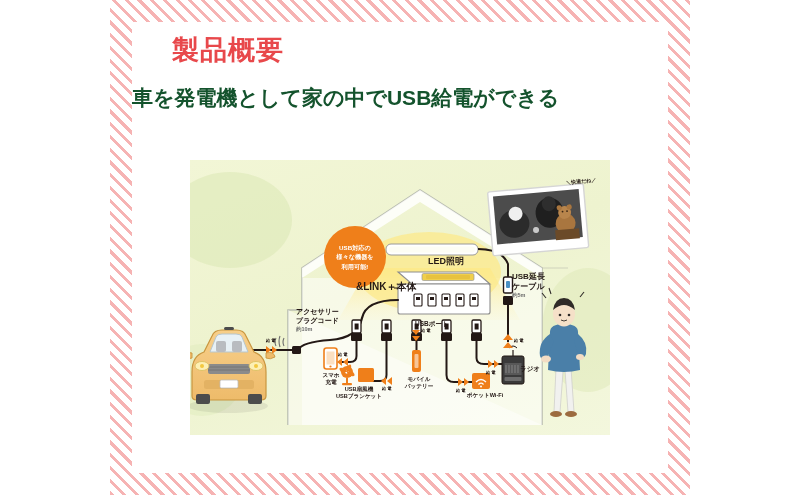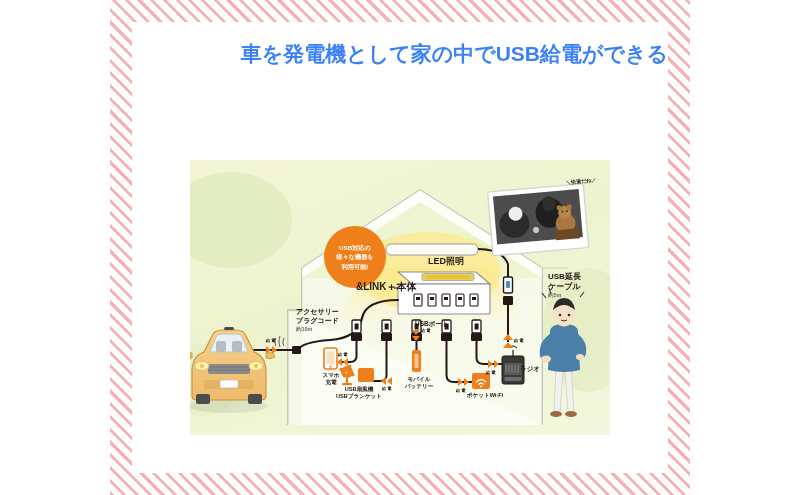"製品概要" h1.h-main { html: none -> <h1>製品概要</h1> }
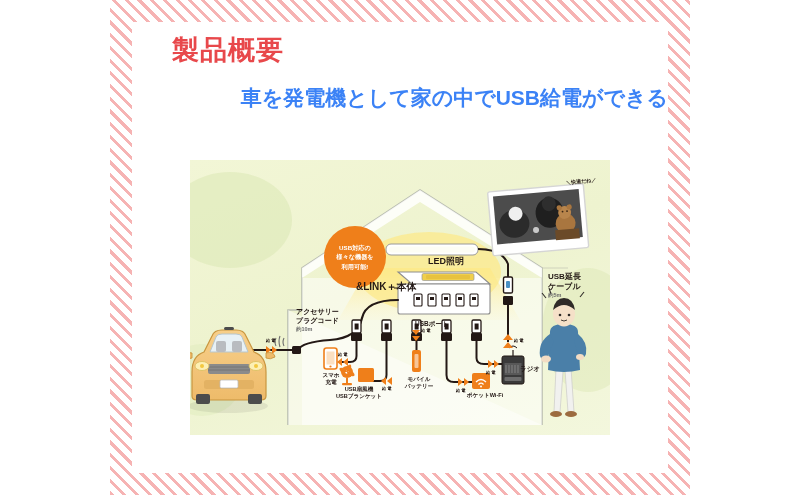"車を発電機として家の中でUSB給電ができる" .h-sub { color: #3b82f6 -> #14532d; text-align: right -> left }
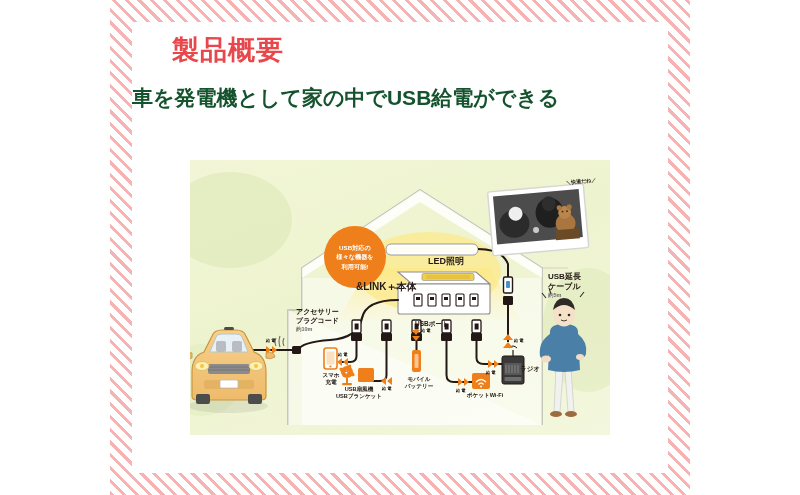"USB延長" .extlab { margin-left: 36px -> none }
